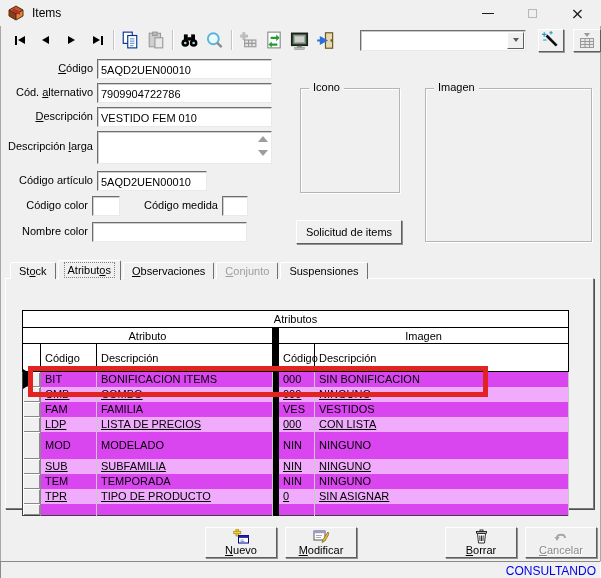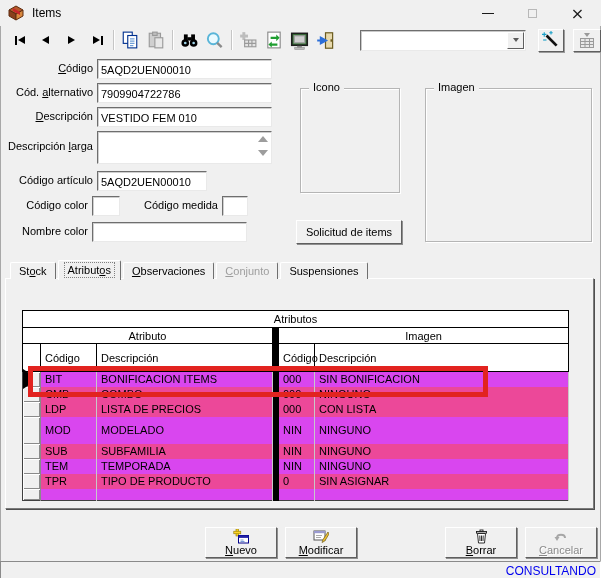"CMB" .row-y { background: #ec4899 -> #f0abfc; text-decoration: none -> underline }
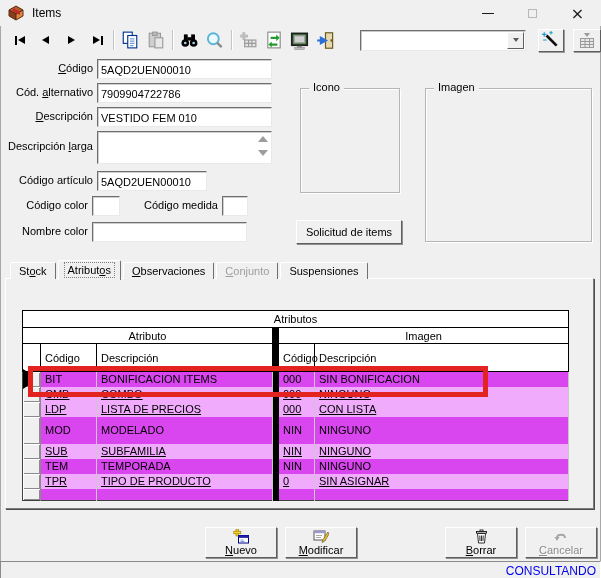"FAM" tr.row-w { html: none -> <tr> <td></td> <td>FAM</td> <td>FAMILIA</td> <td></td> <td>VES</td> <td>VESTIDOS</td> </tr> }
